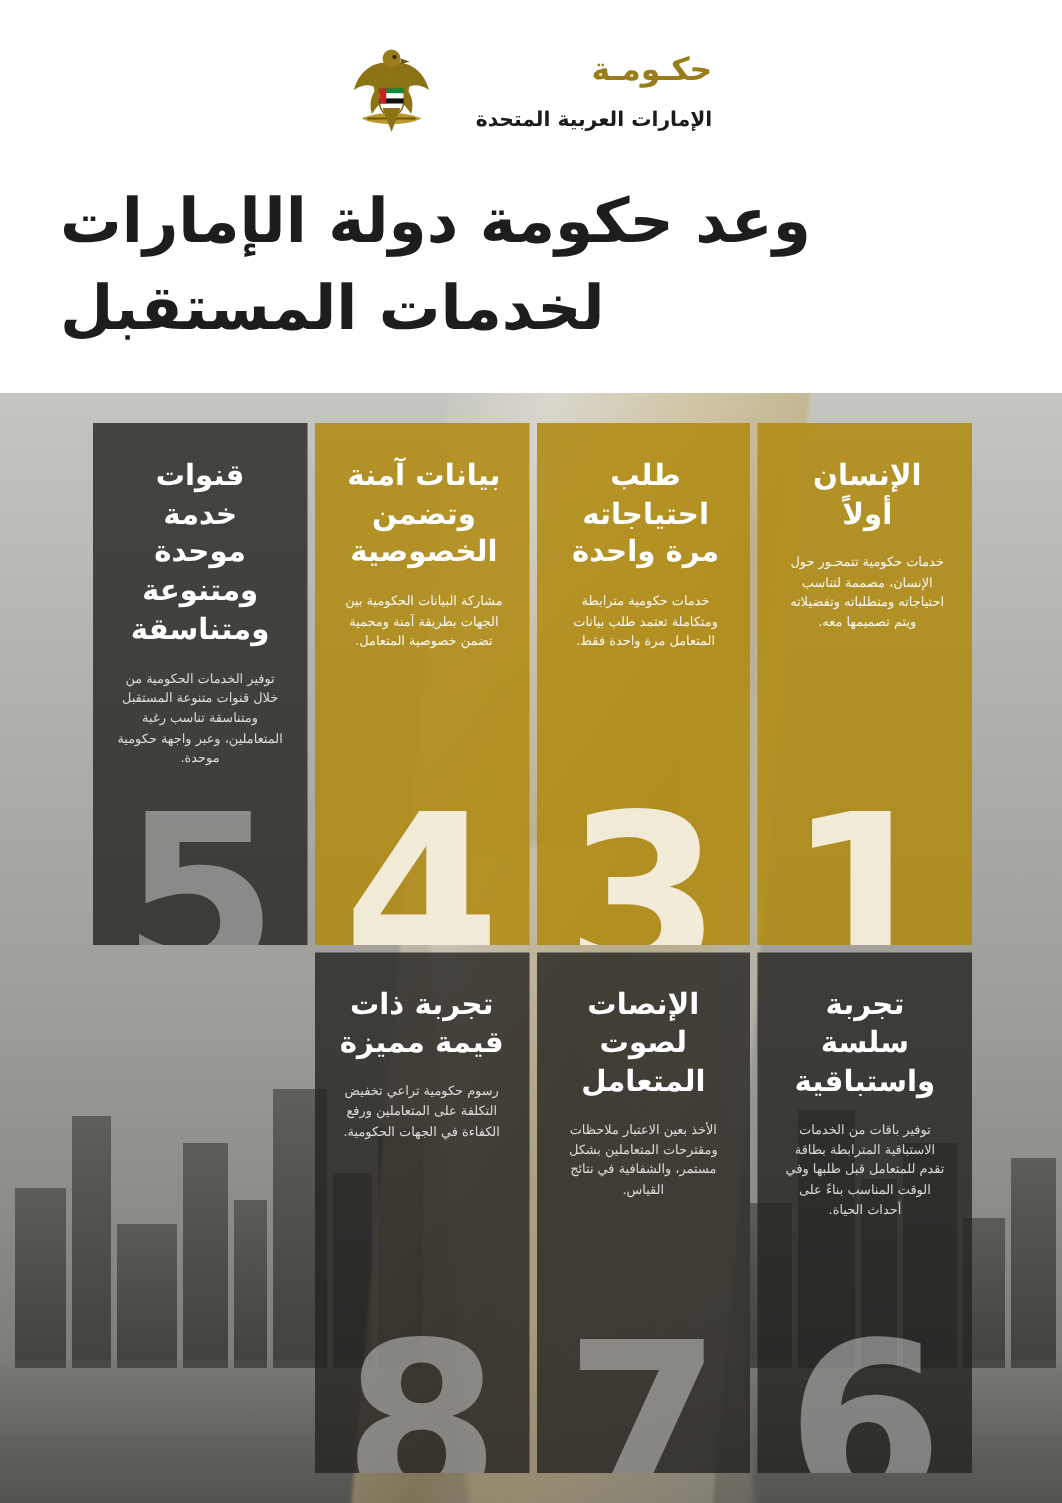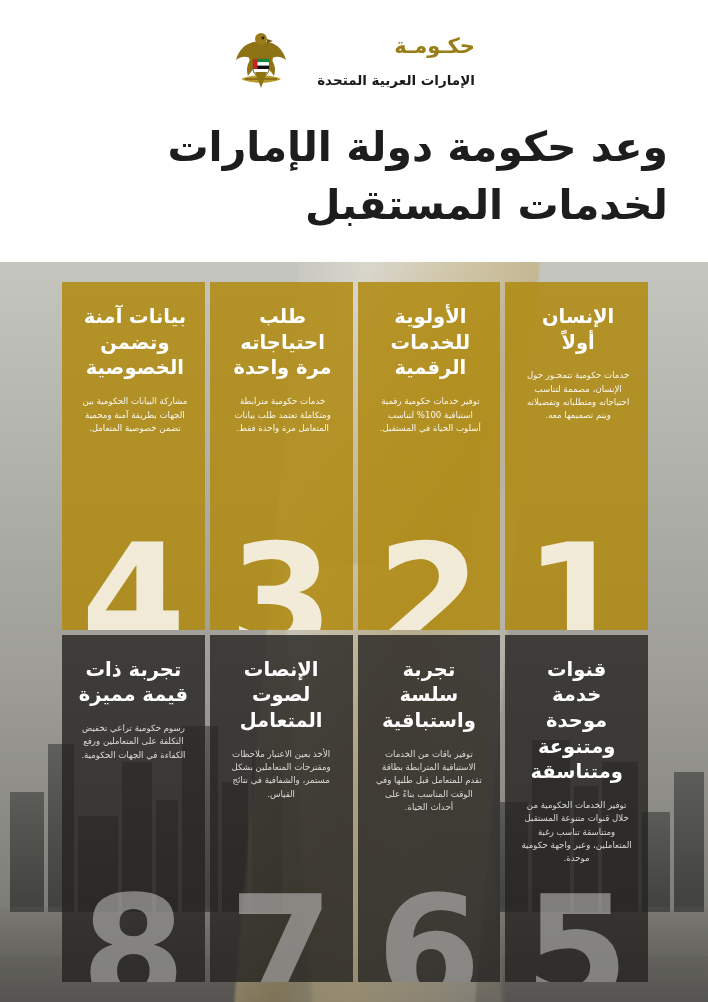"وعد حكومة دولة الإمارات" .main-title { text-align: right -> left }
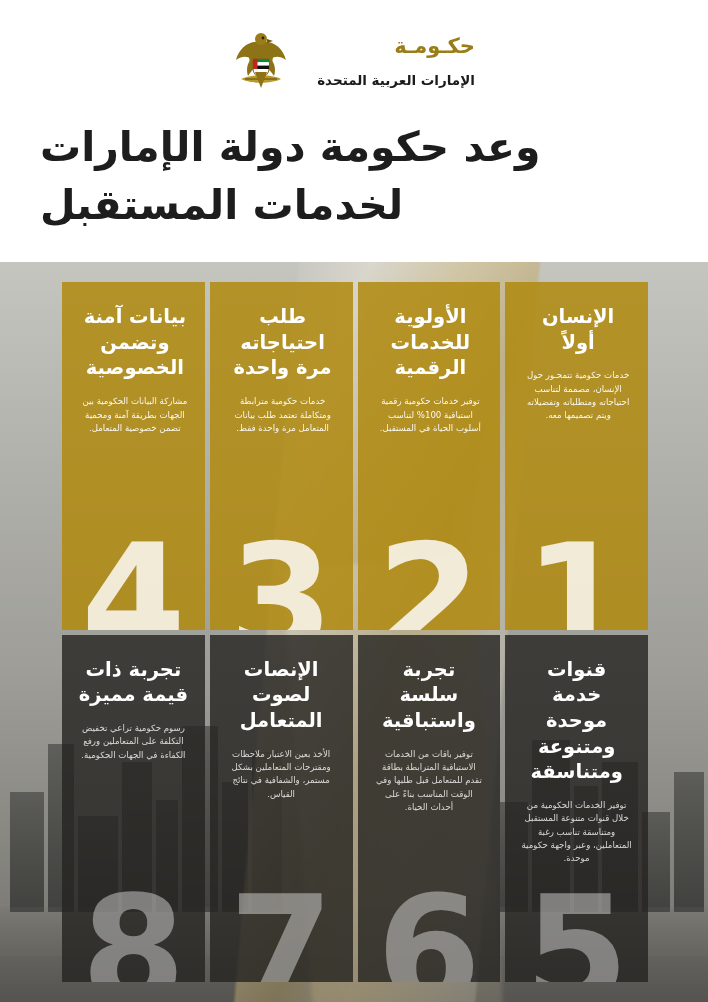"الأولوية للخدمات الرقمية" div.card { html: <div> <div>الأولوية للخدمات الرقمية</div> <div>توفير خدمات حكومية رقمية استباقية 100% لتناسب أسلوب الحياة في المستقبل.</div> <div>2</div> </div> -> none }
